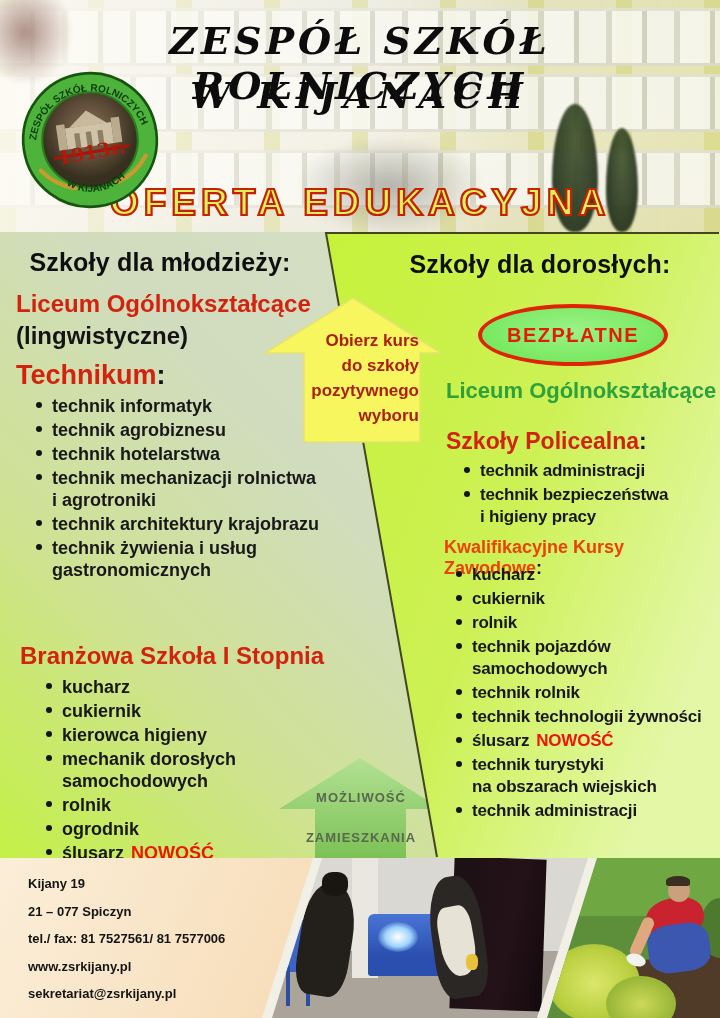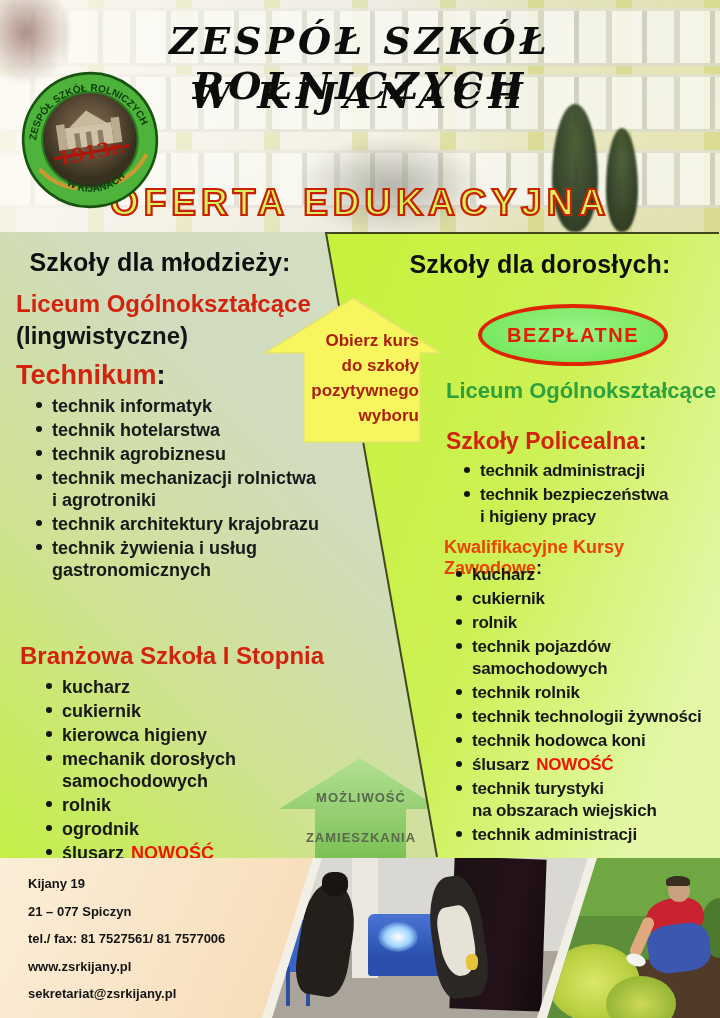"technik hotelarstwa" li { order: before "technik agrobiznesu" -> after "technik agrobiznesu" }
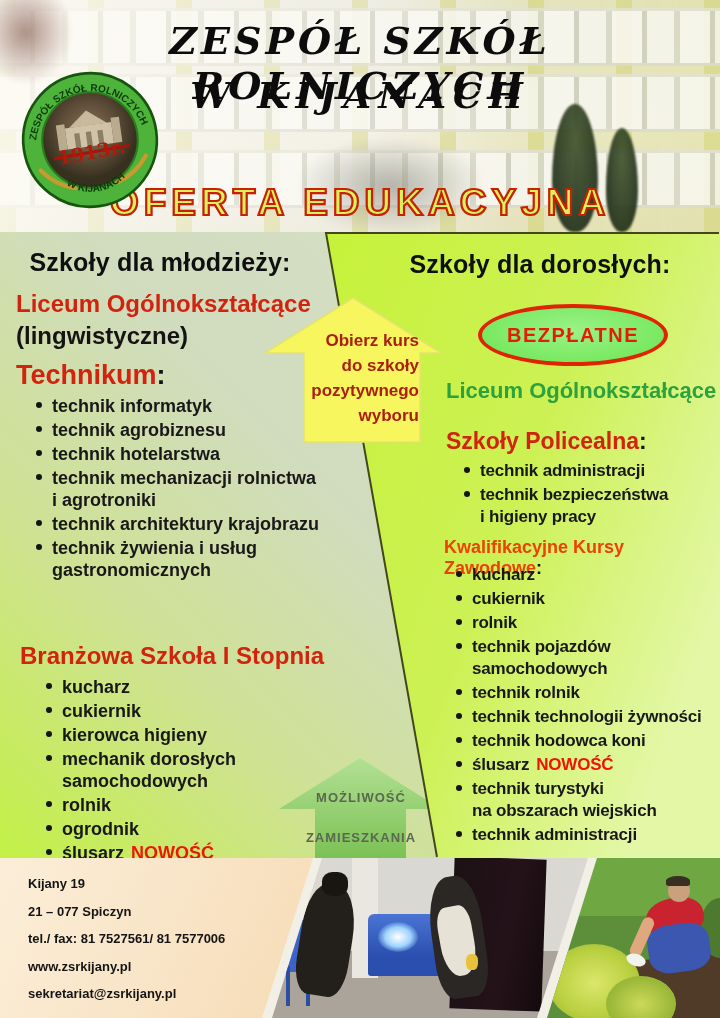"technik hodowca koni" li { html: <li> <span></span> <span>technik hodowca koni</span> </li> -> none }
